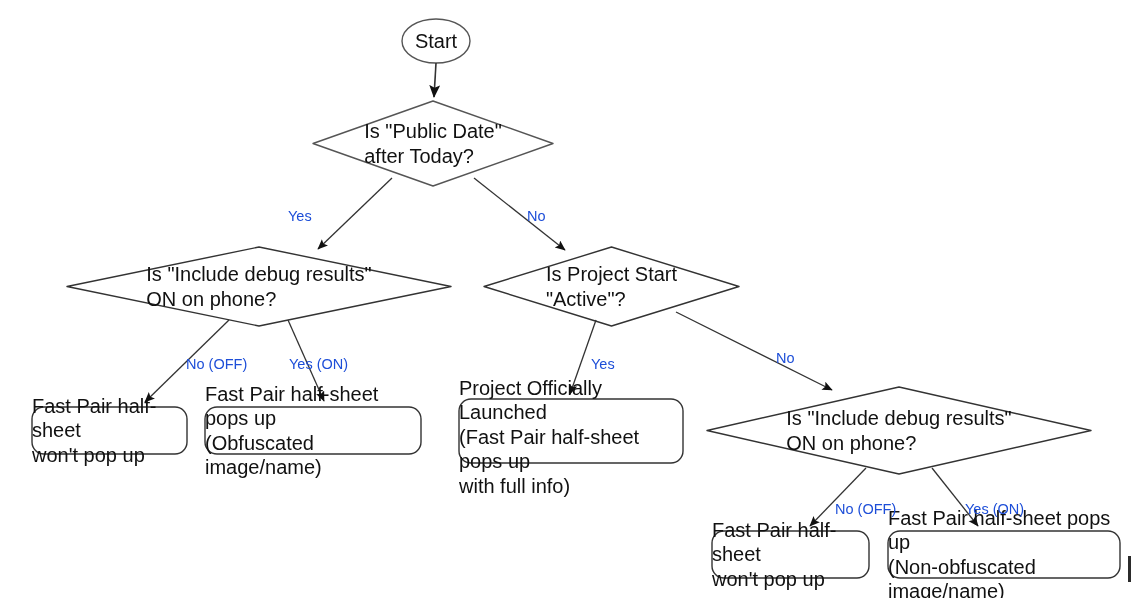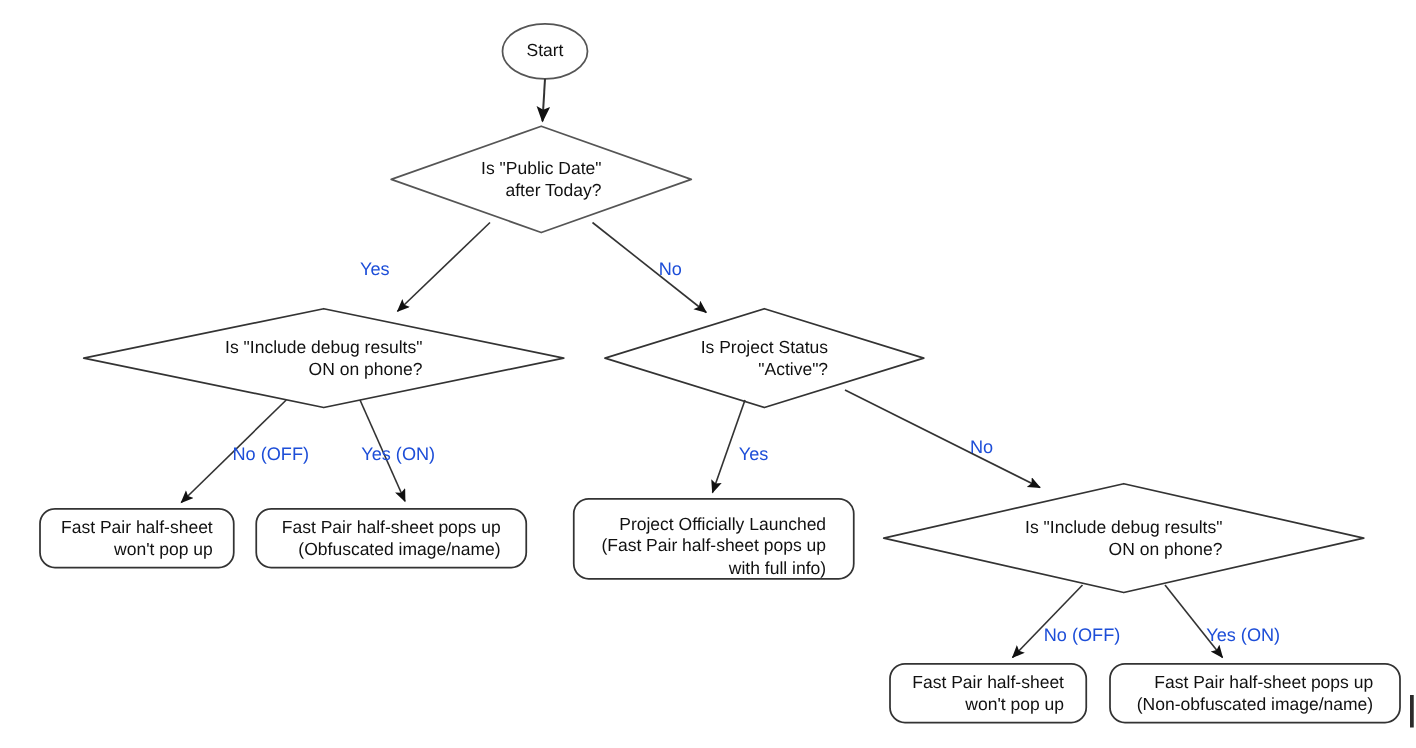"Start" .node-label { font-size: 14px -> 20px; text-align: right -> left }
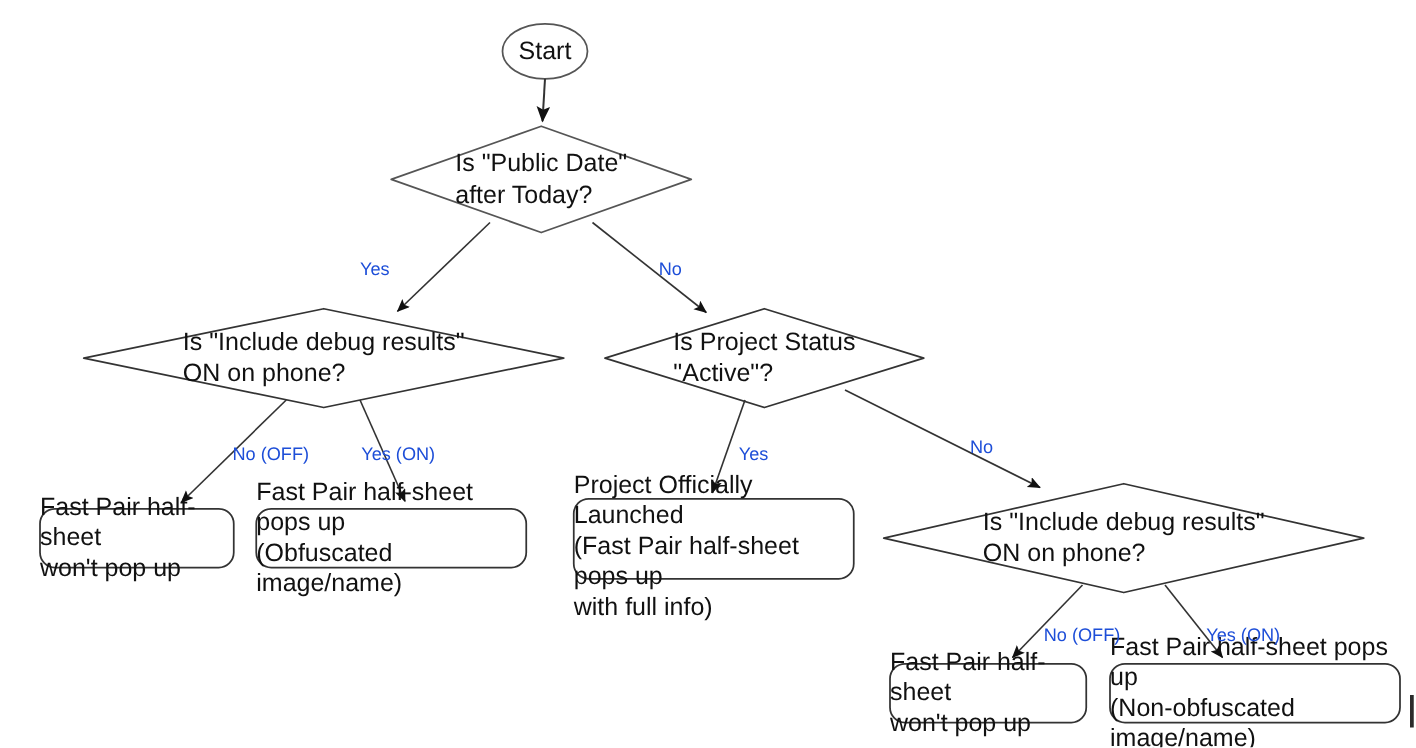"Is Project Status" div.node-label { text: Status -> Start }
